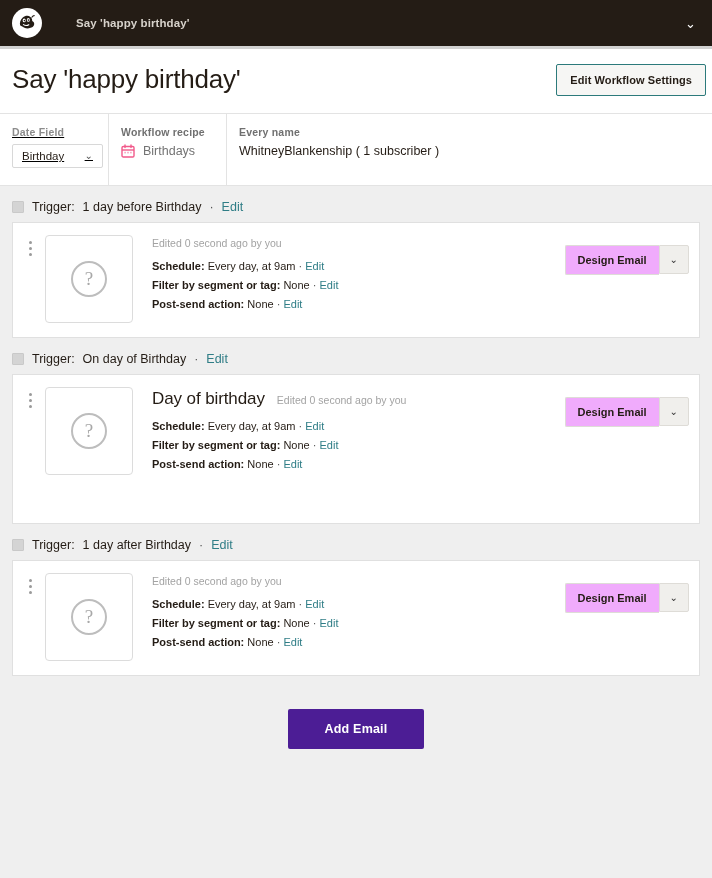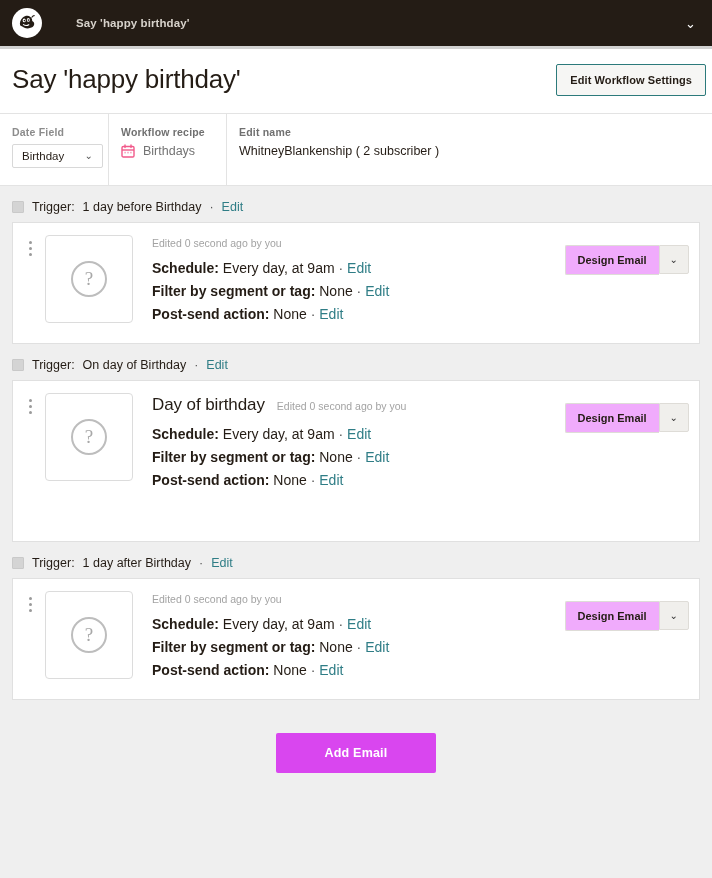"Date Field" .meta-cell.c1 { text-decoration: none -> underline }
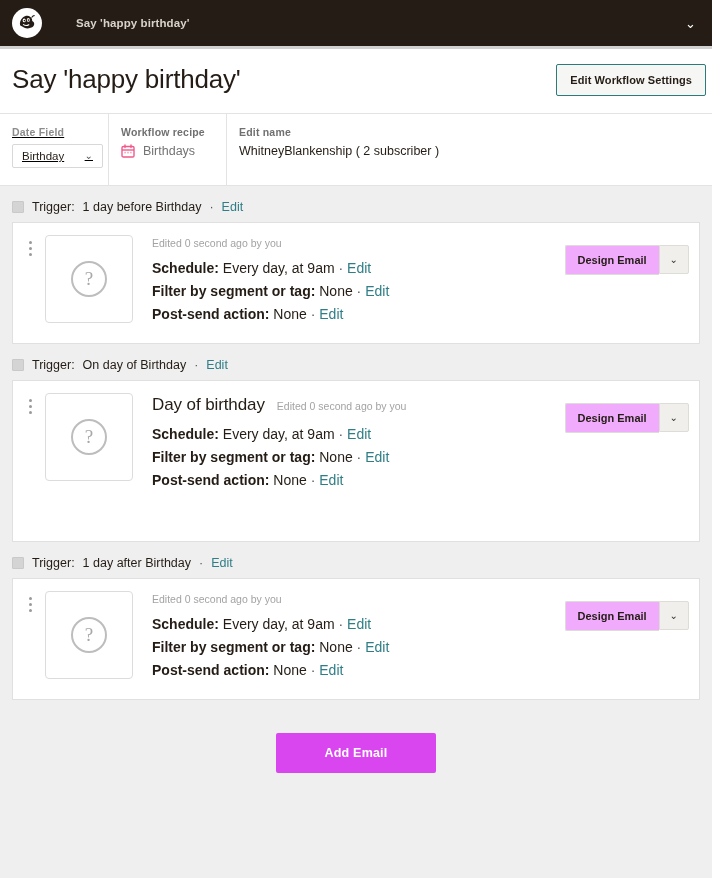"Edit name" div.meta-label { text: Edit -> Every }
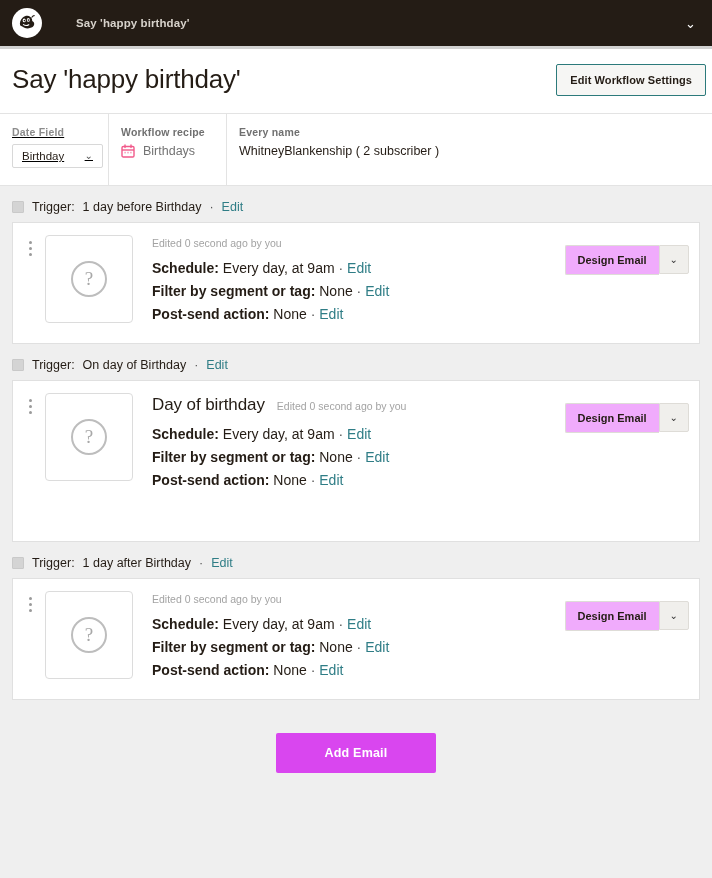"WhitneyBlankenship ( 2 subscriber )" div.listname { text: 2 -> 1 }
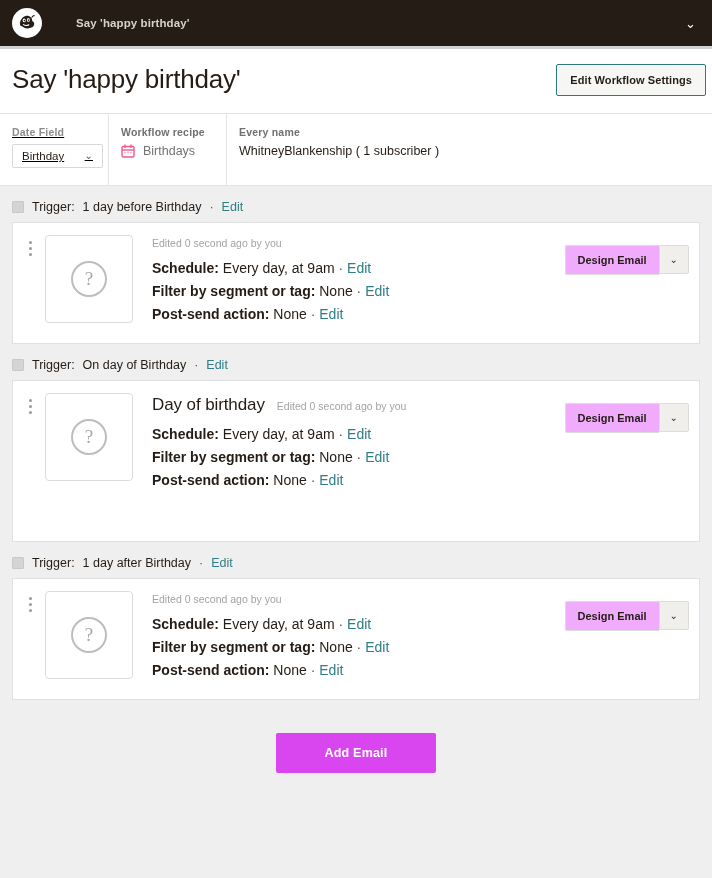"Schedule: Every day, at 9am" .detail-line { font-size: 14px -> 11px }
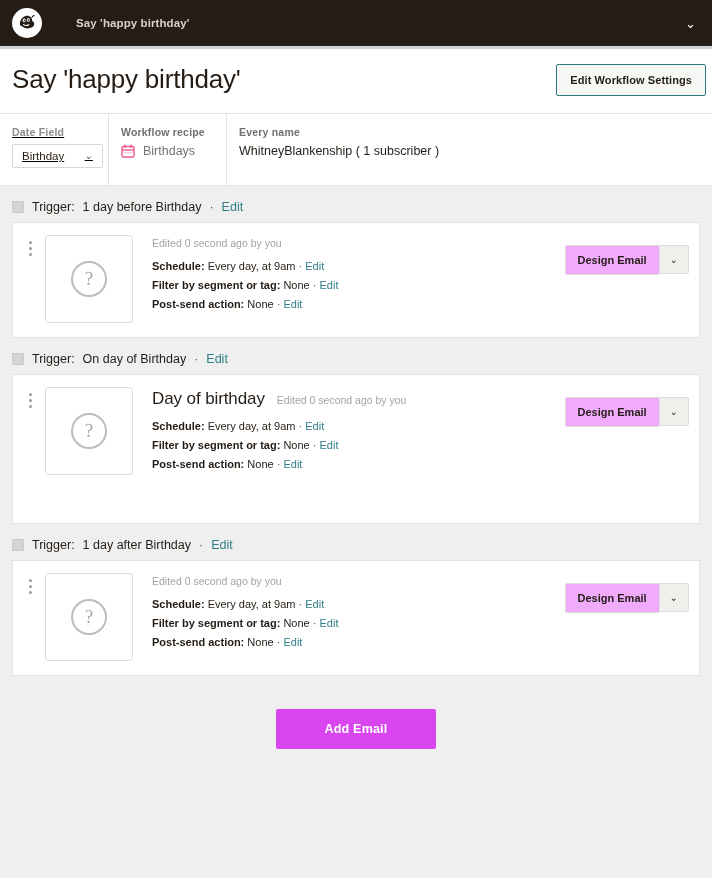"Add Email" .add-email-btn { background: #d946ef -> #4c1d95; width: 160px -> 136px }
